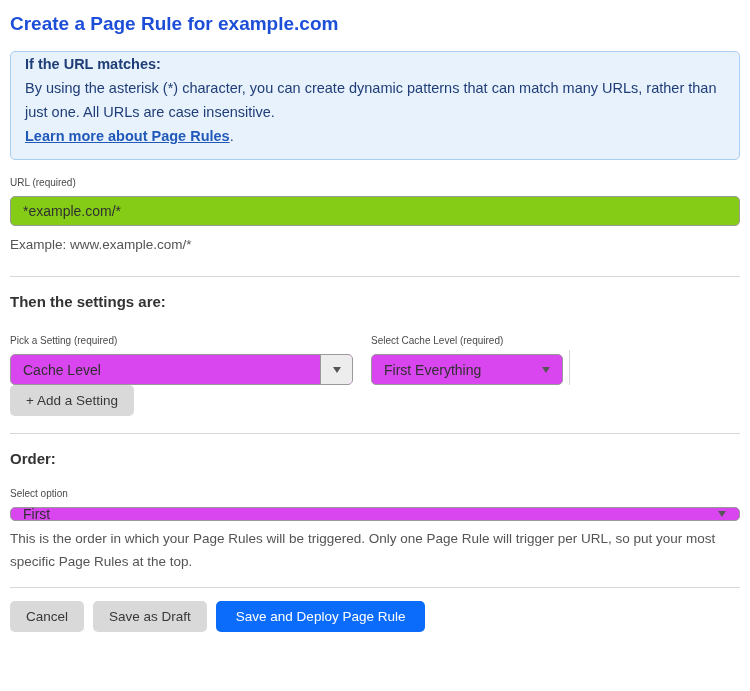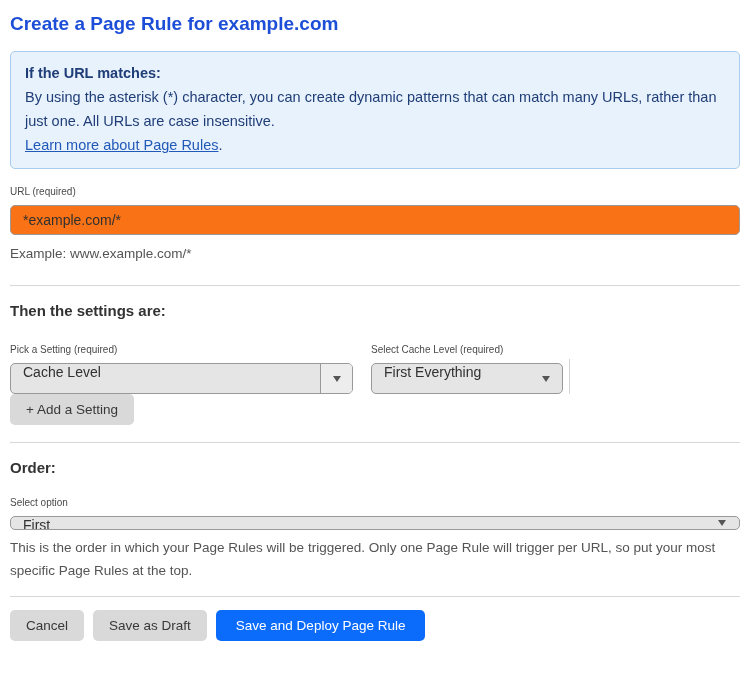"If the URL matches:" .infobox { padding: 9px 14px 11px -> 0 14px 11px }
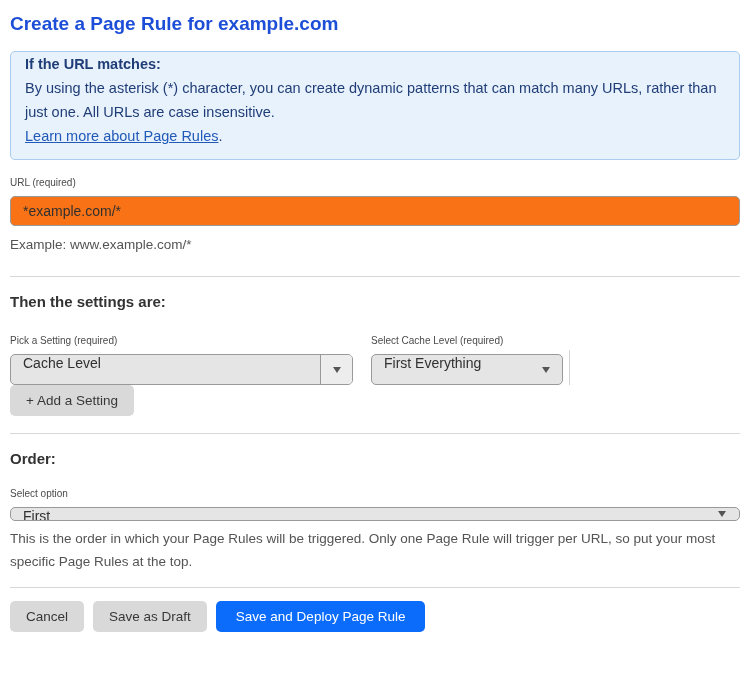"Learn more about Page Rules" .infobox a { font-weight: none -> bold }
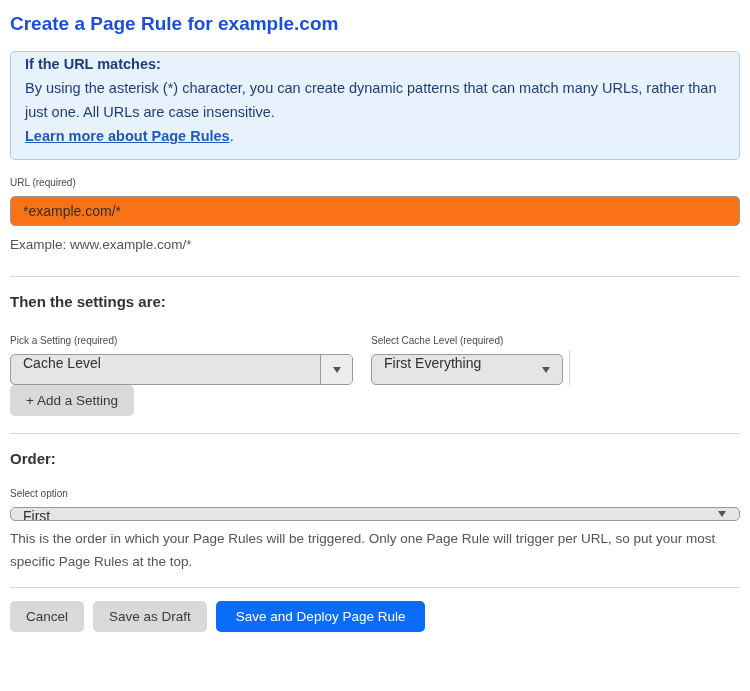"*example.com/*" .text-input { background: #f97316 -> #84cc16 }
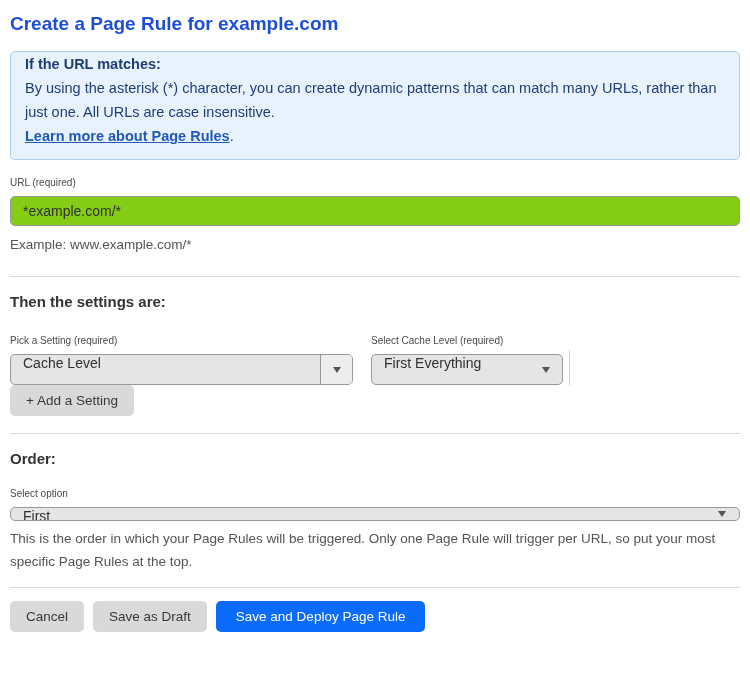"Cache Level" .combo { align-items: none -> center; background: #e5e5e5 -> #d946ef }
